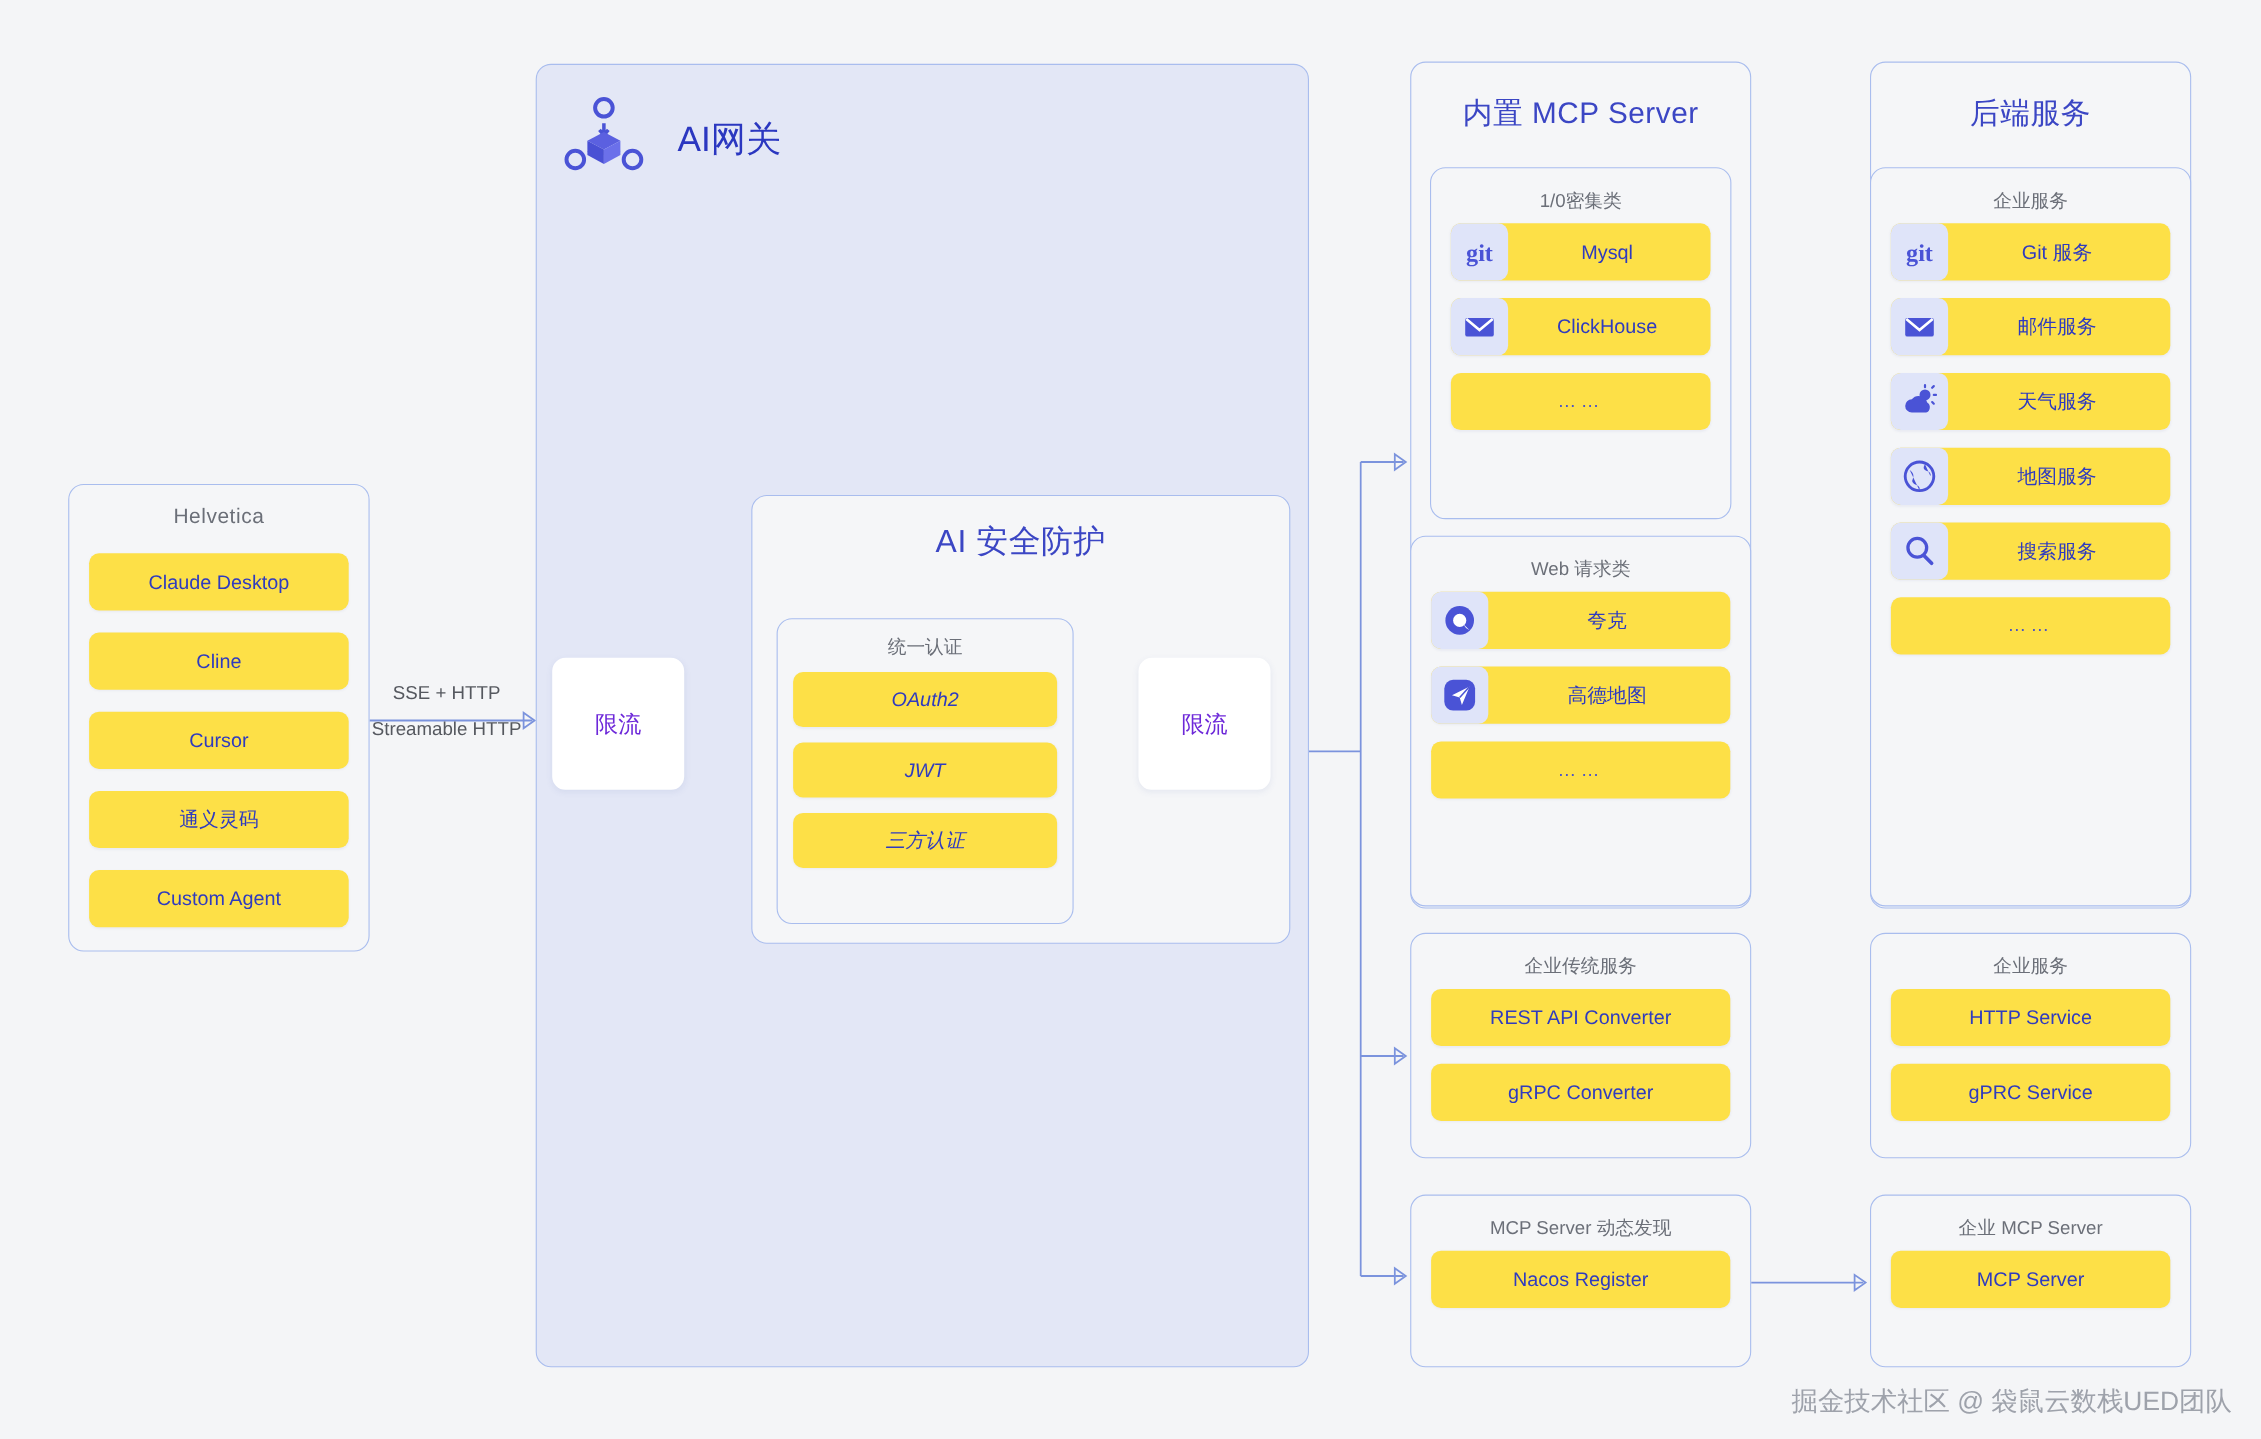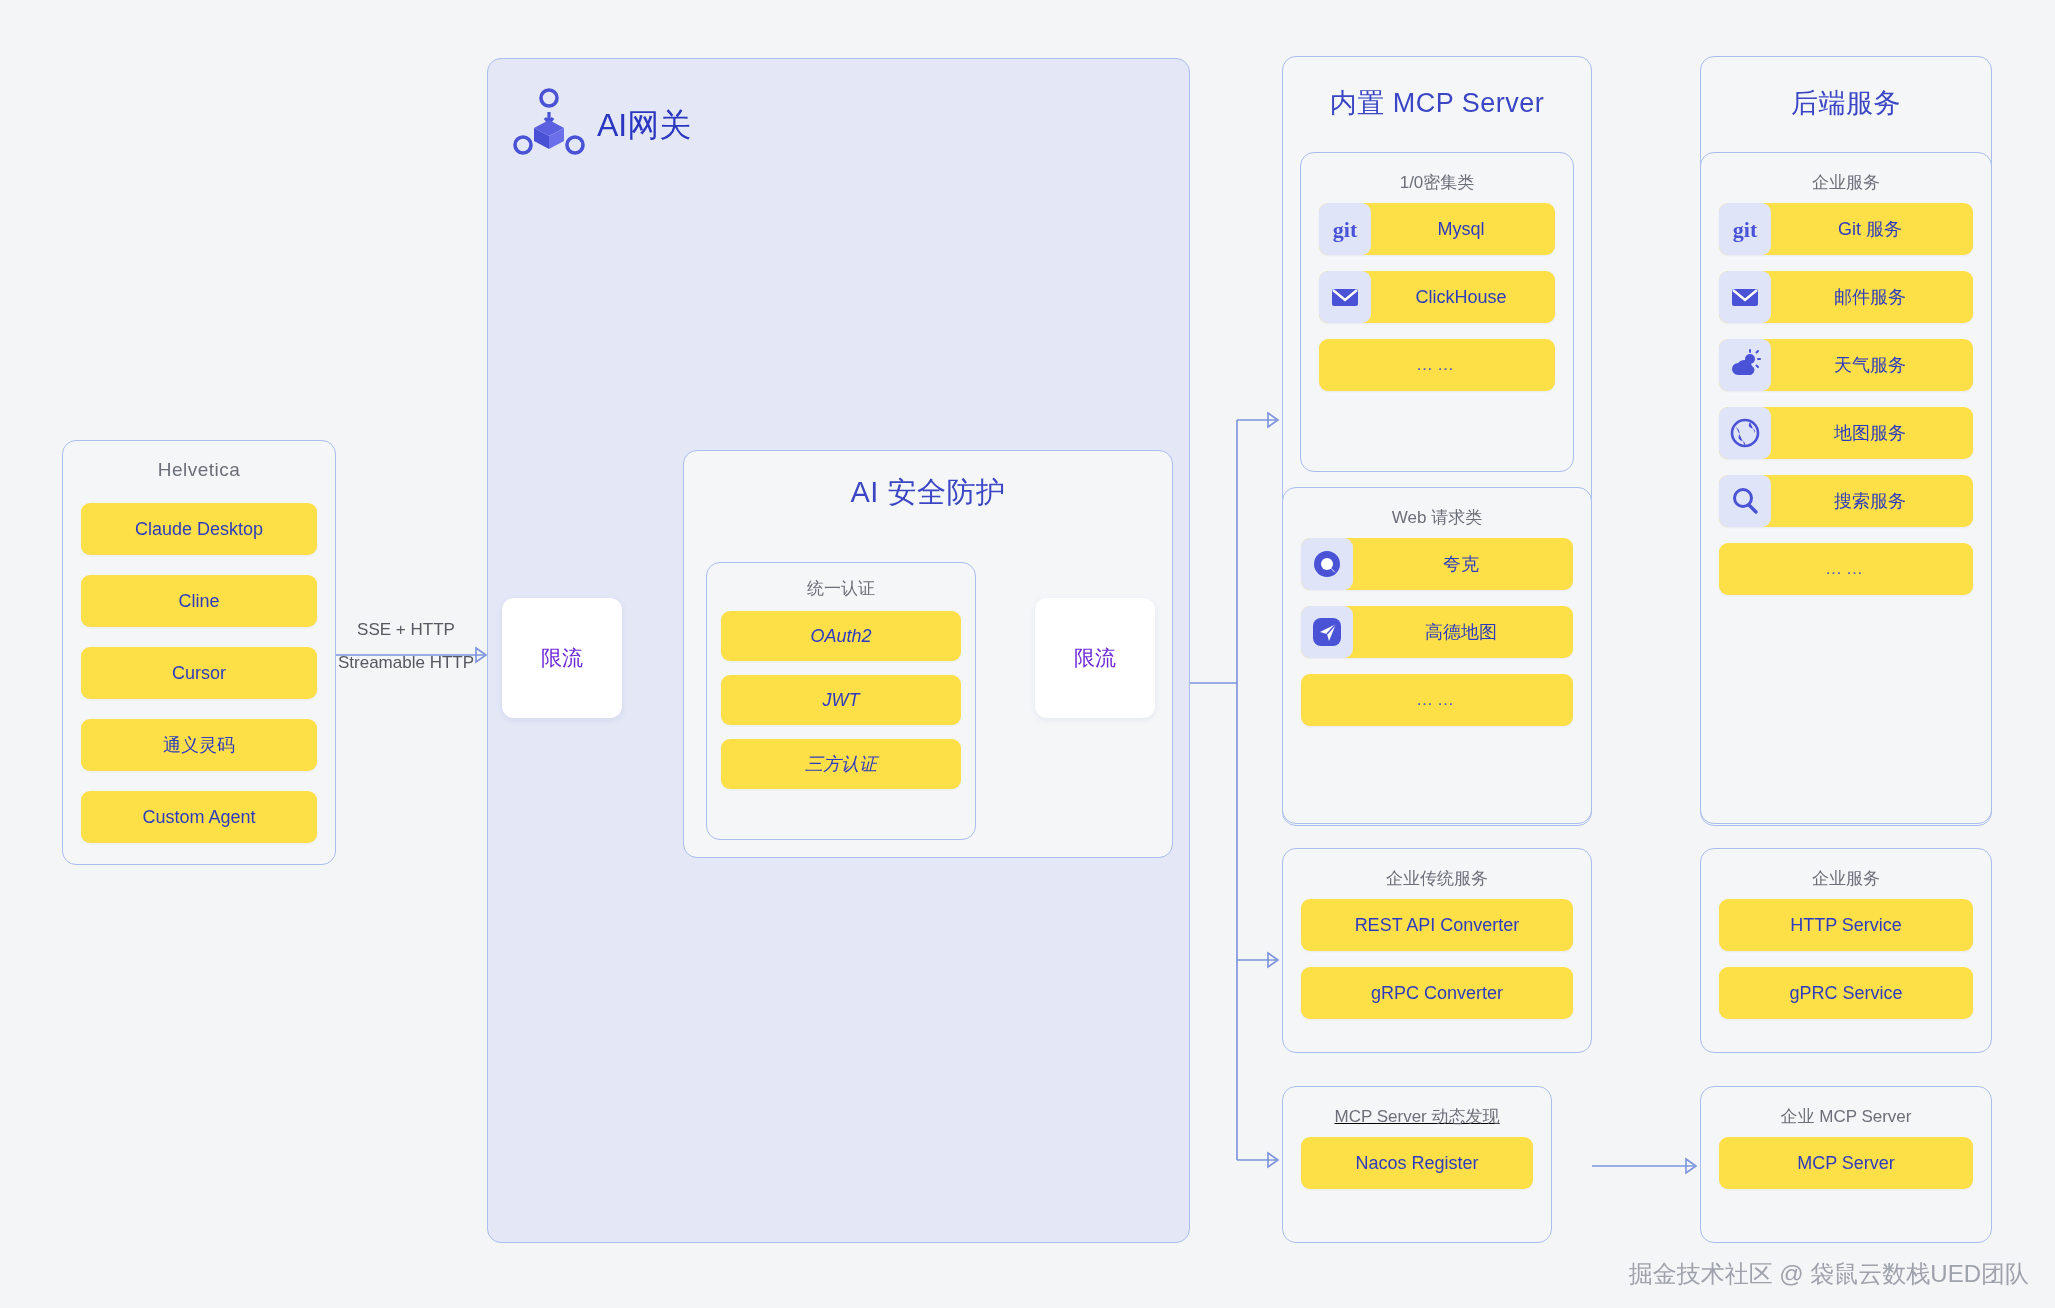"AI网关" #gw-head { gap: 11px -> 30px }
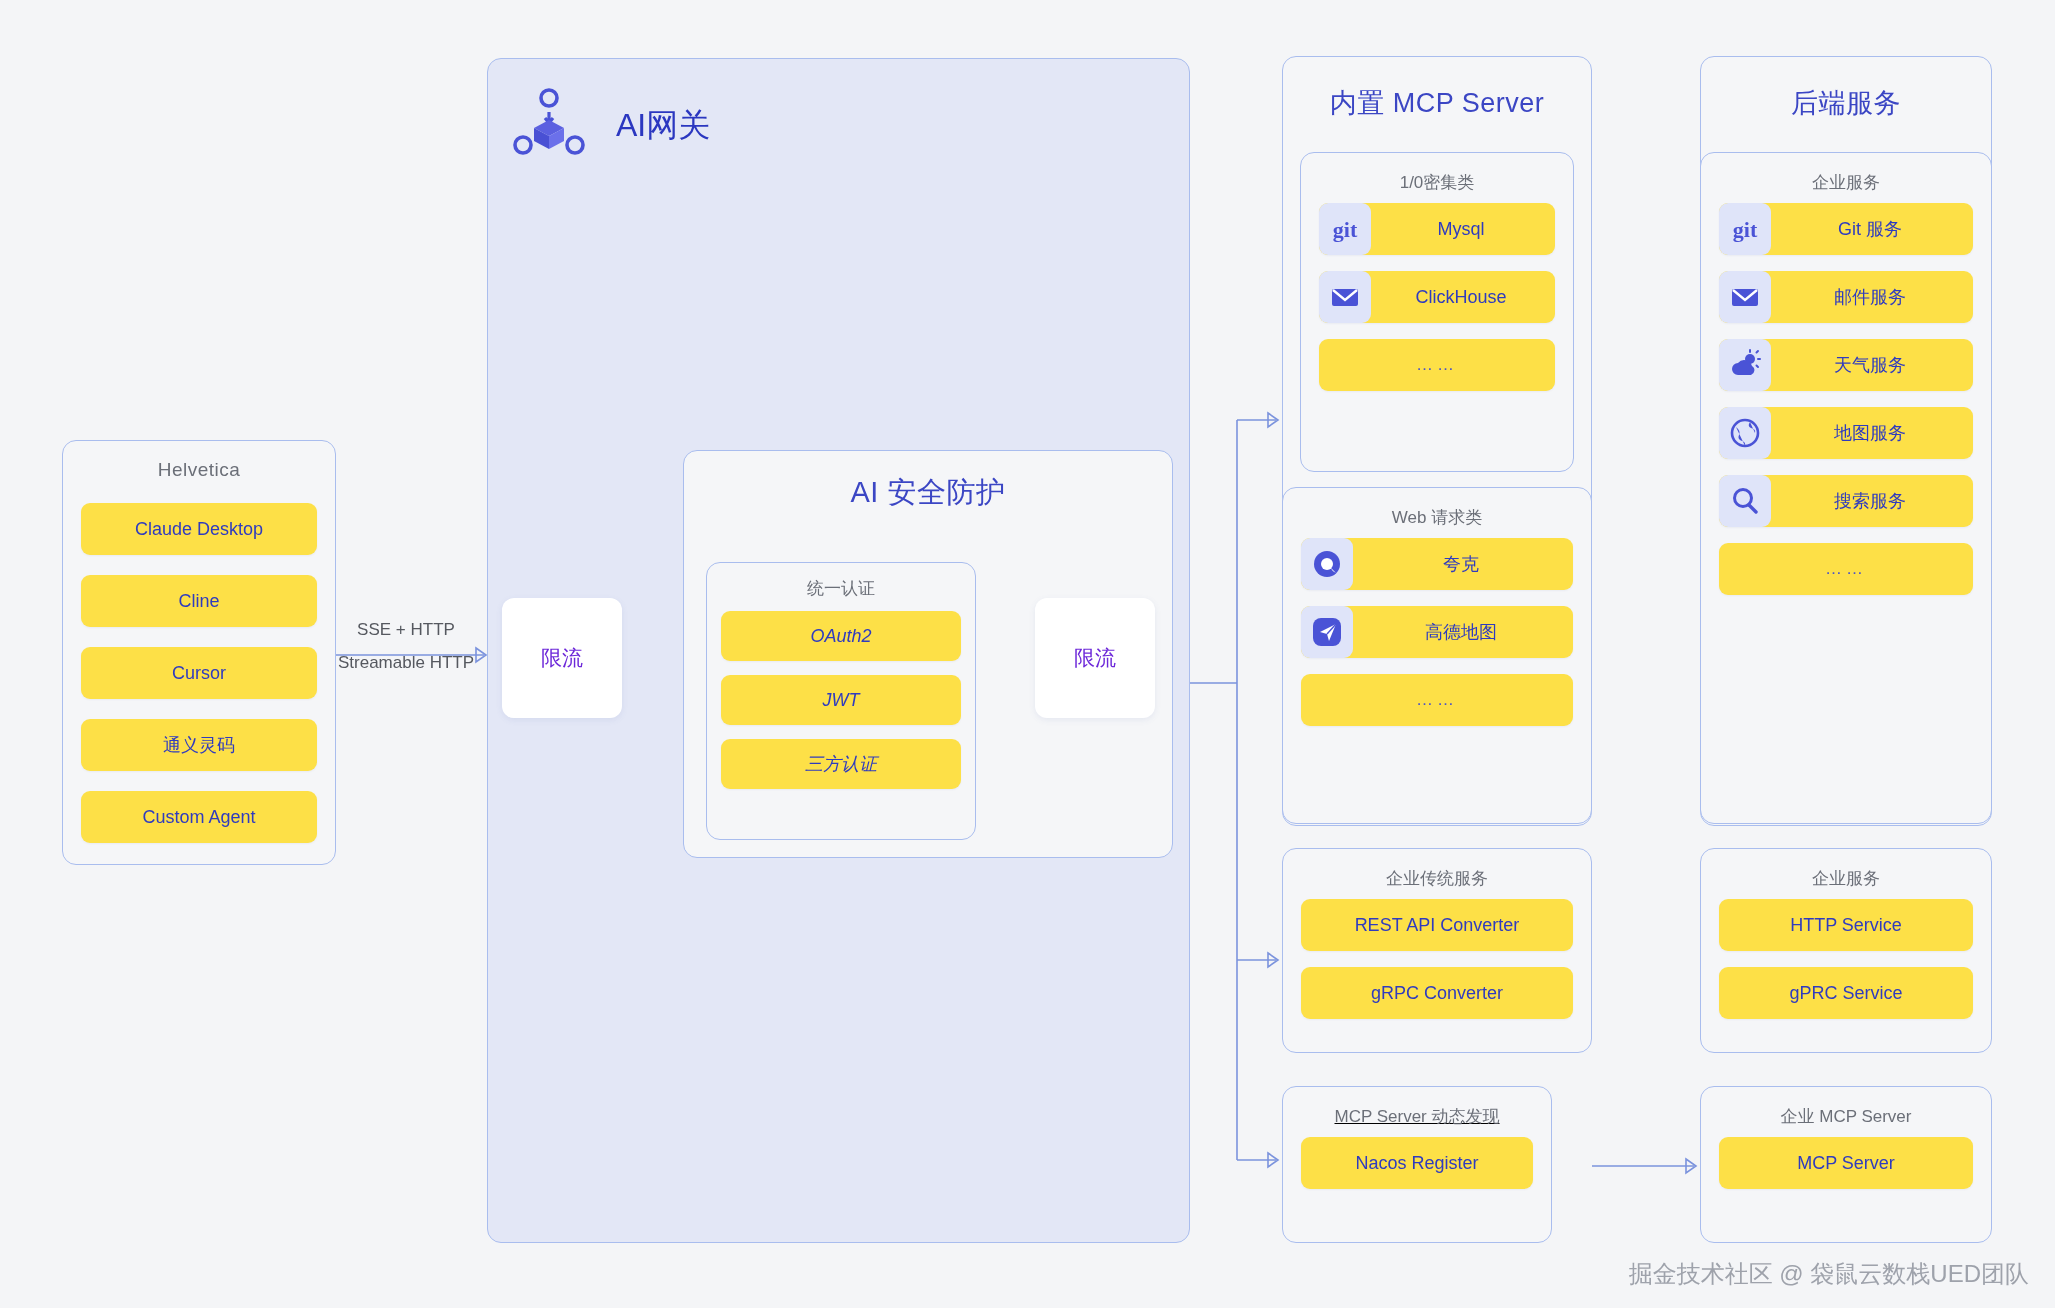"MCP Server 动态发现" #discovery { text-decoration: underline -> none; width: 270px -> 310px }
